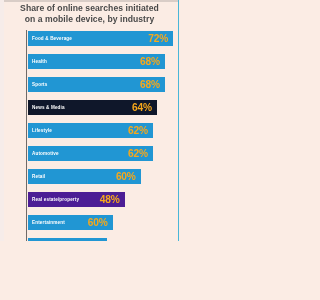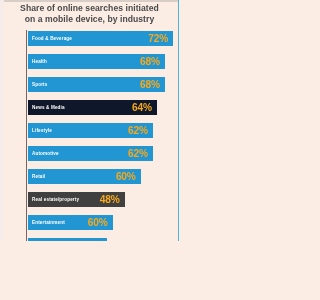"48%" div.bar { background: #404040 -> #4c1d95 }
